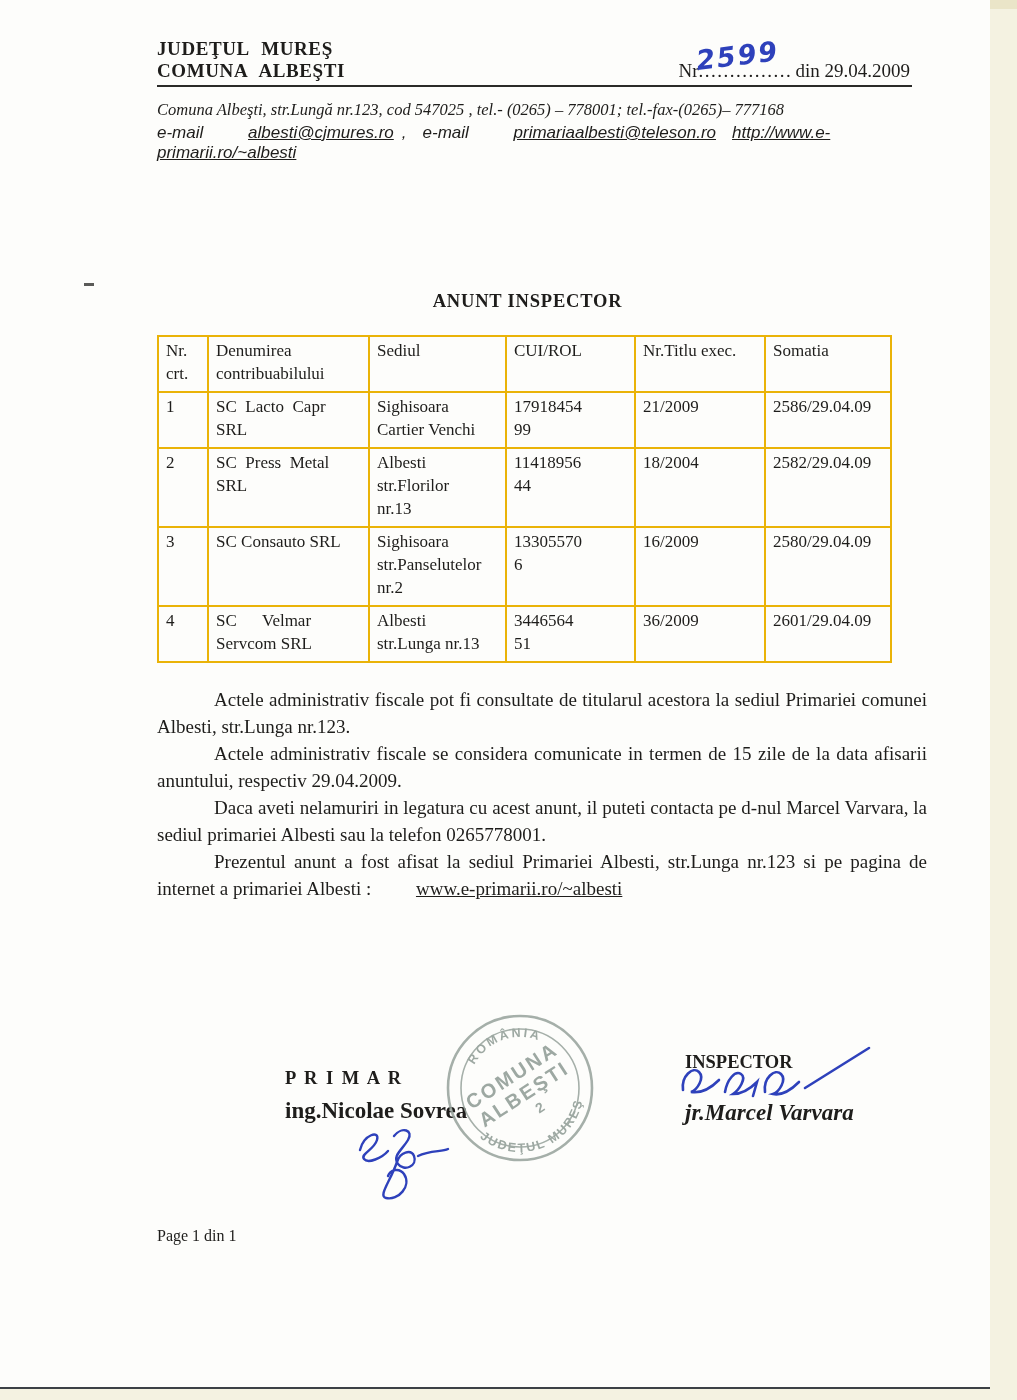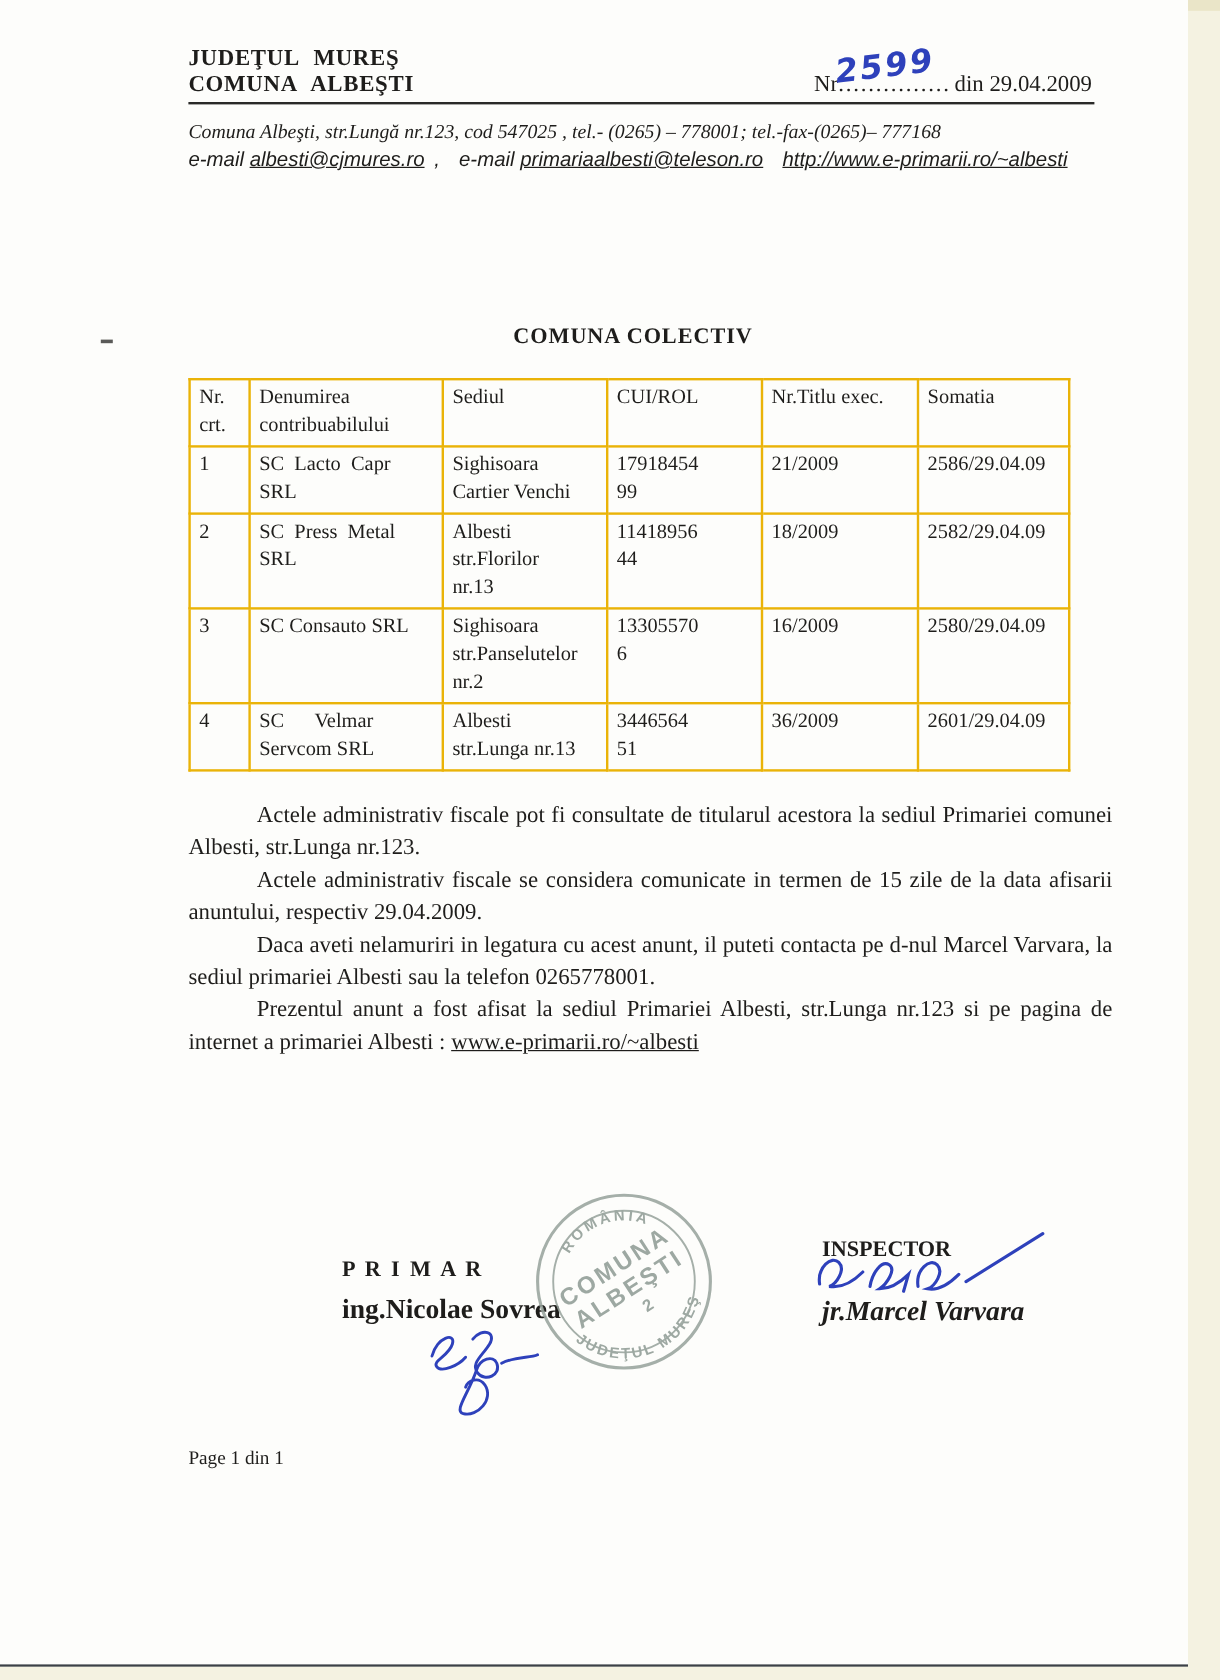"albesti@cjmures.ro" .u { margin-left: none -> 40px }
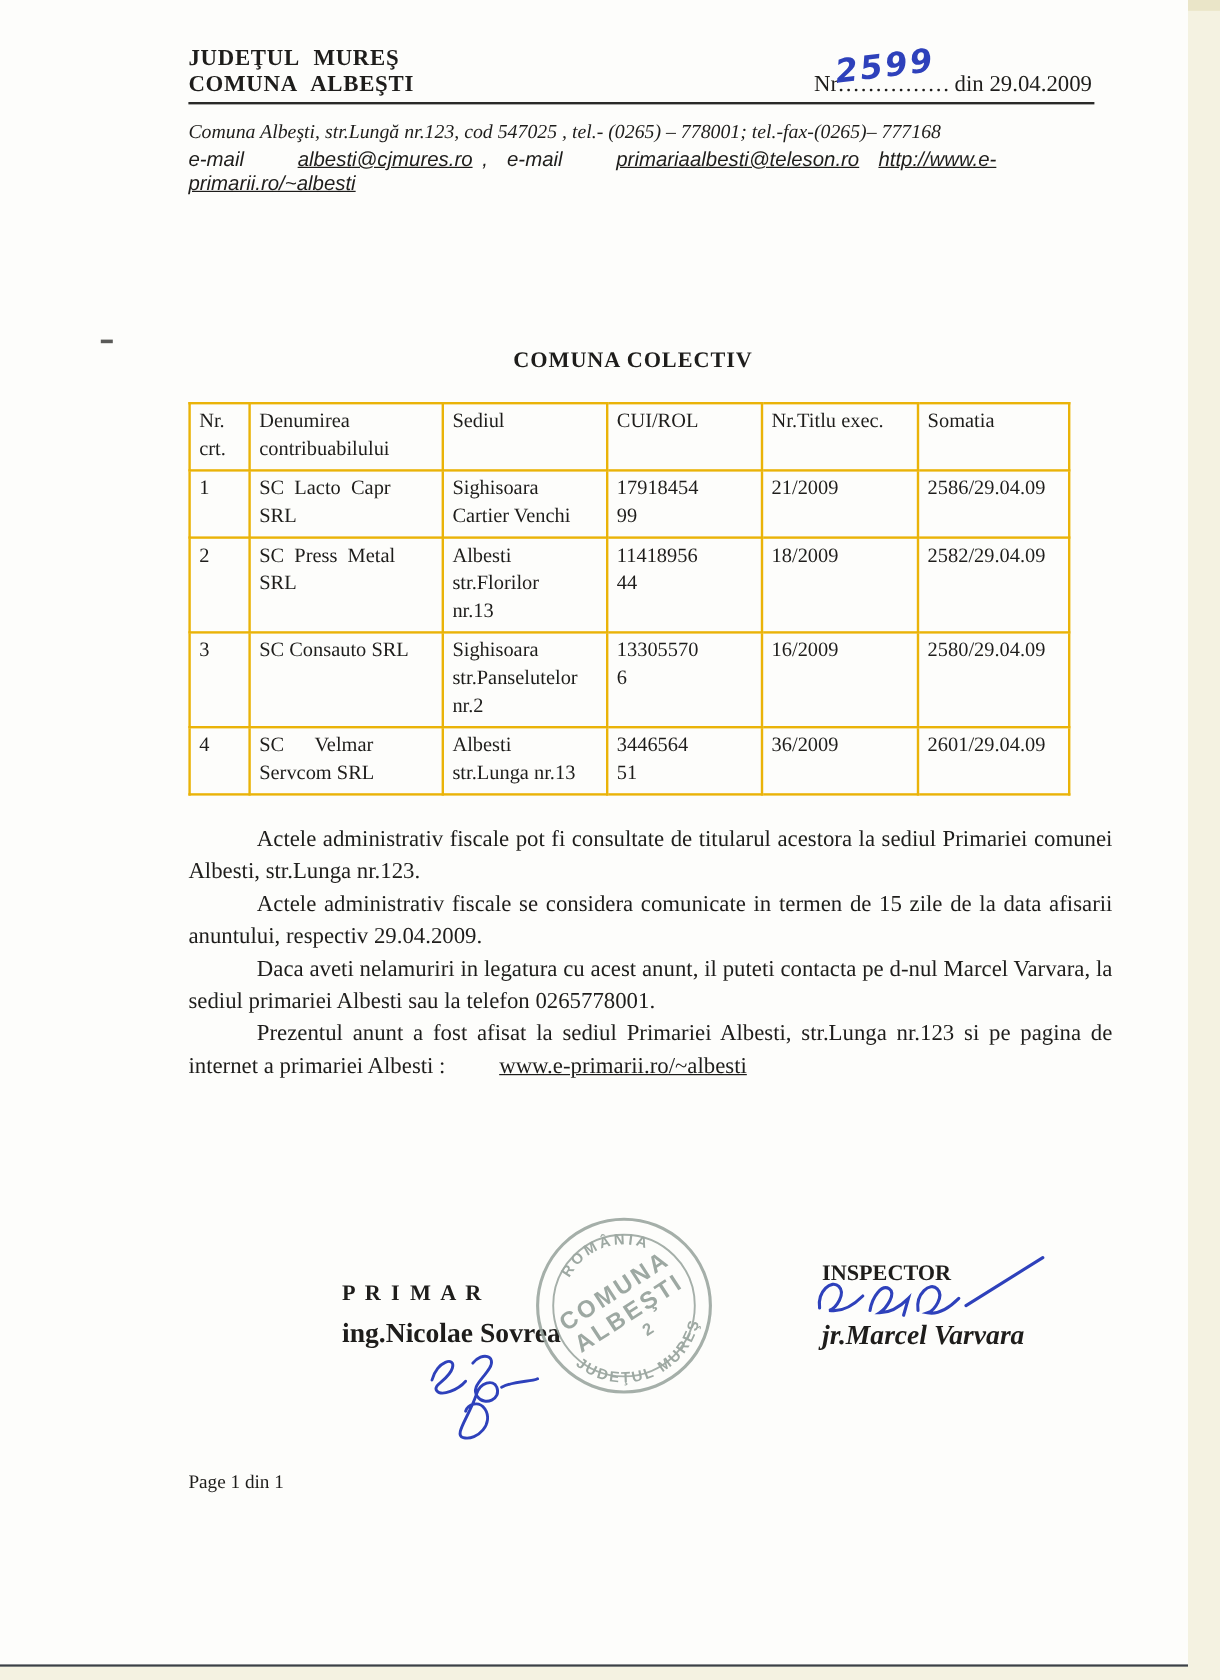"COMUNA COLECTIV" h1.title { text: COMUNA COLECTIV -> ANUNT INSPECTOR }
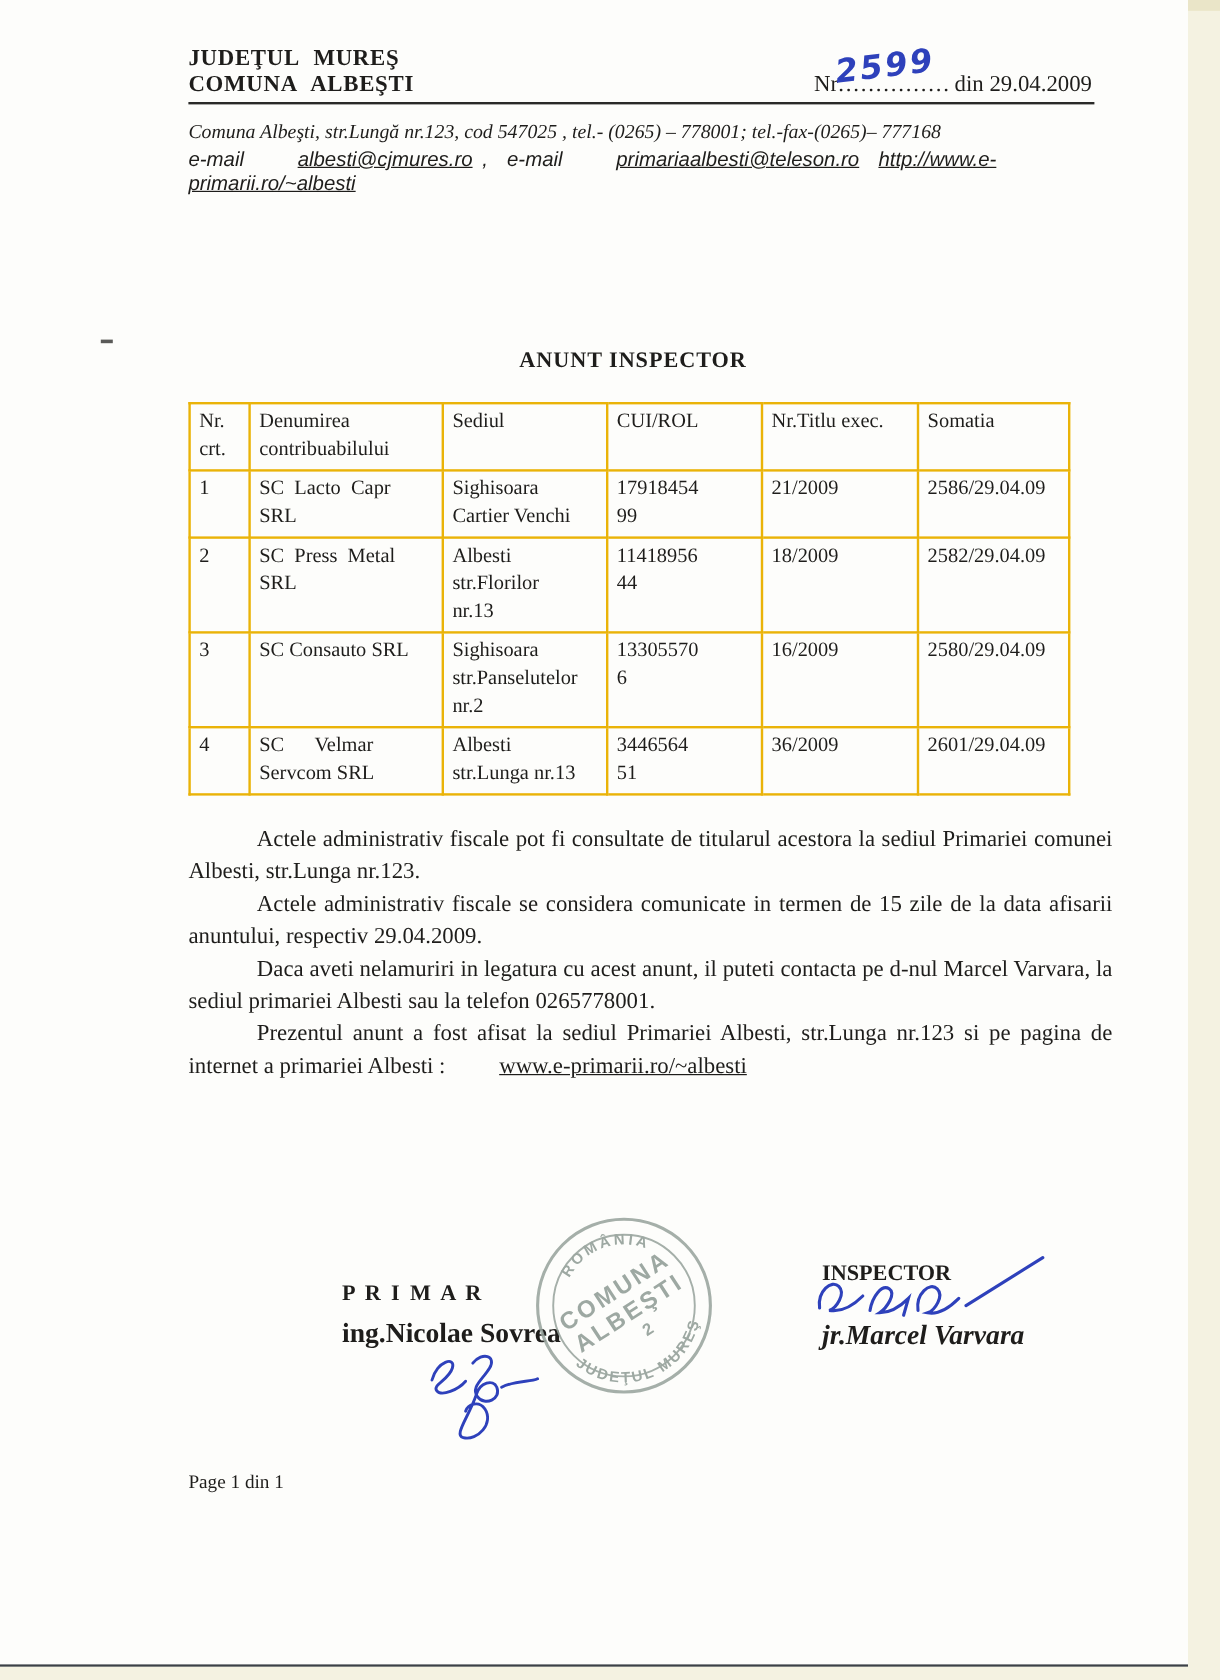"18/2009" td { text: 18/2009 -> 18/2004 }
